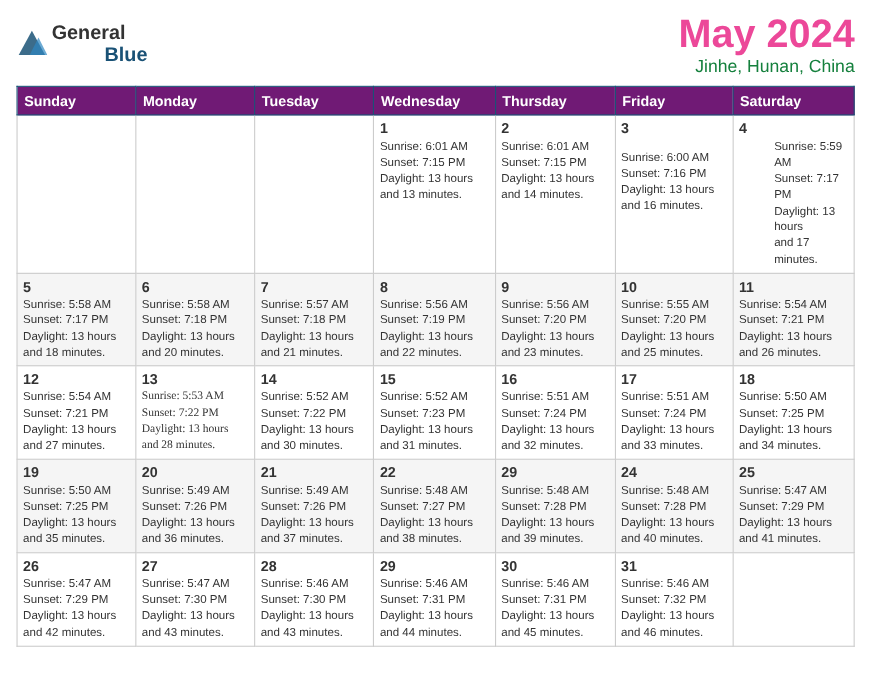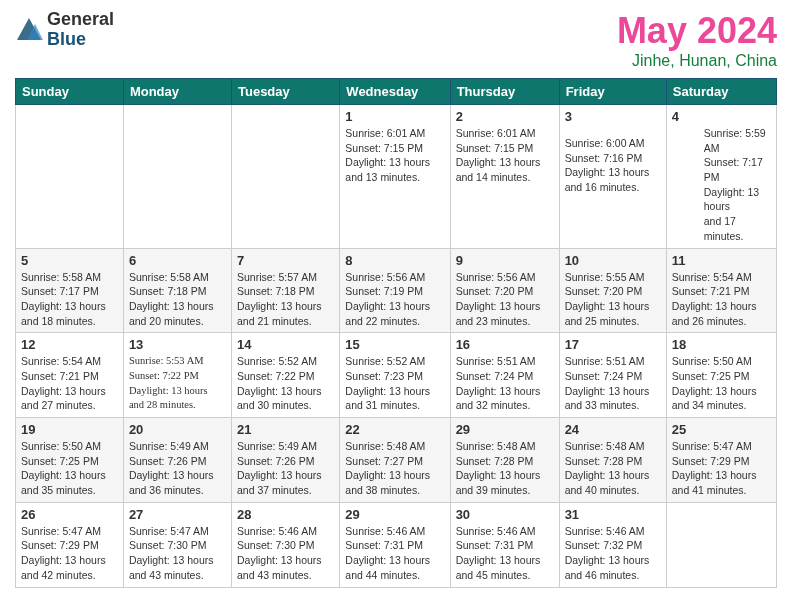"General" .header { align-items: flex-start -> center }
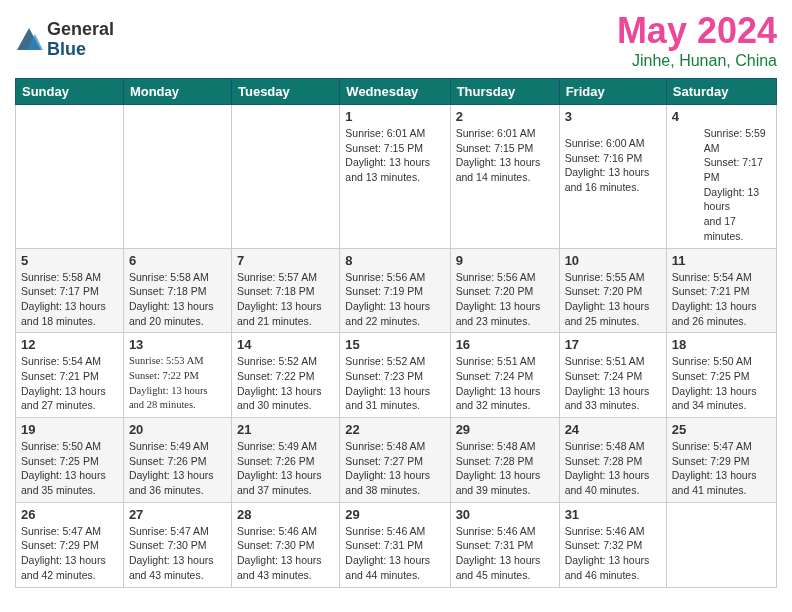"Blue" .logo-blue { margin-left: none -> 48px }
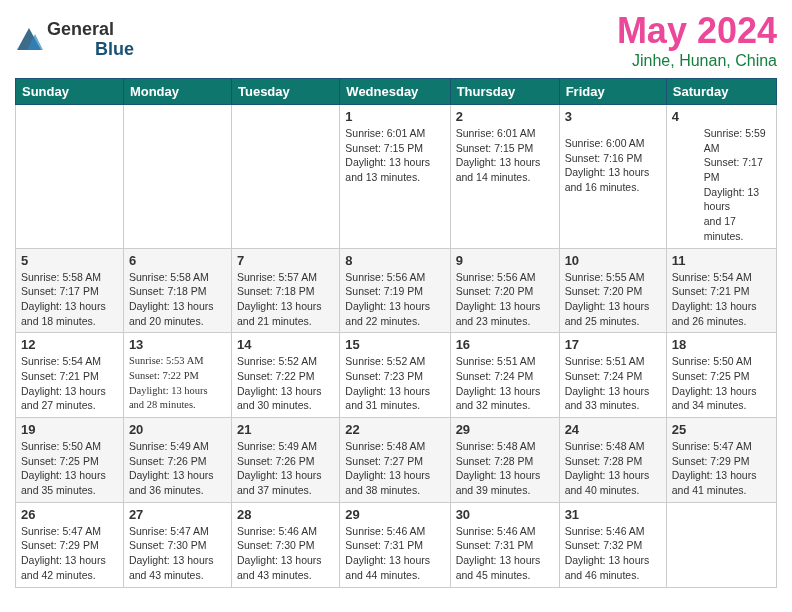"Sunday" .calendar th { background-color: #0f766e -> #701a75 }
